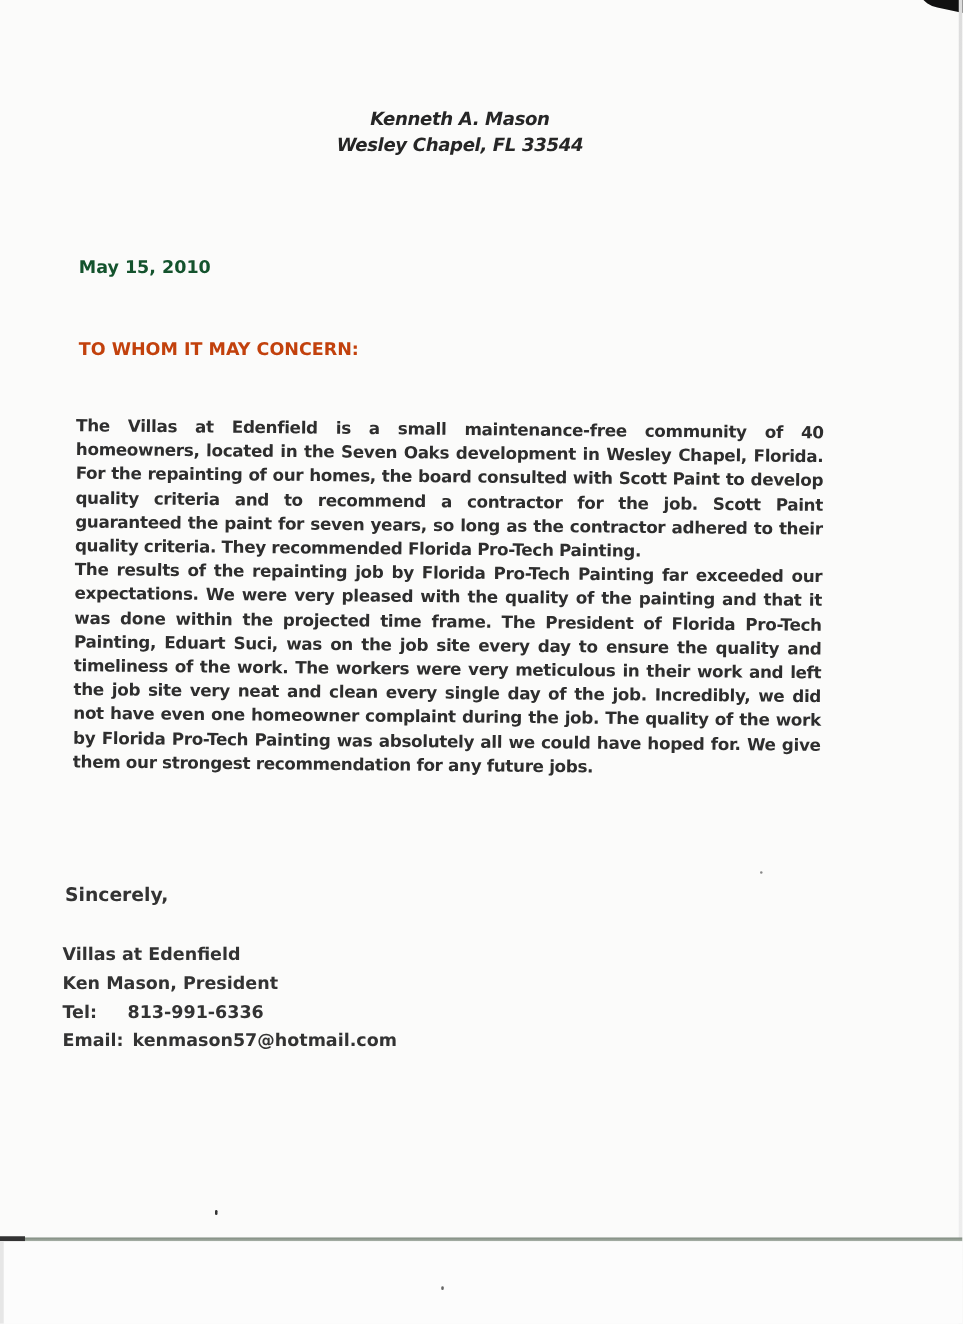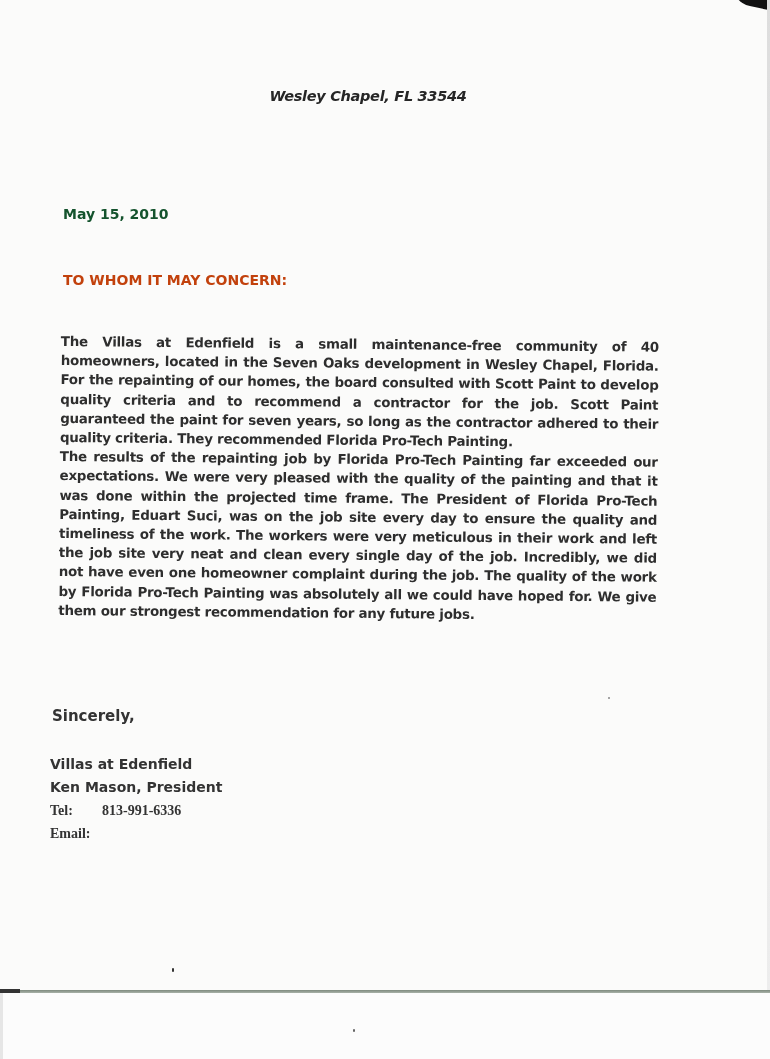"Kenneth A. Mason" div { html: none -> <div>Kenneth A. Mason</div> }
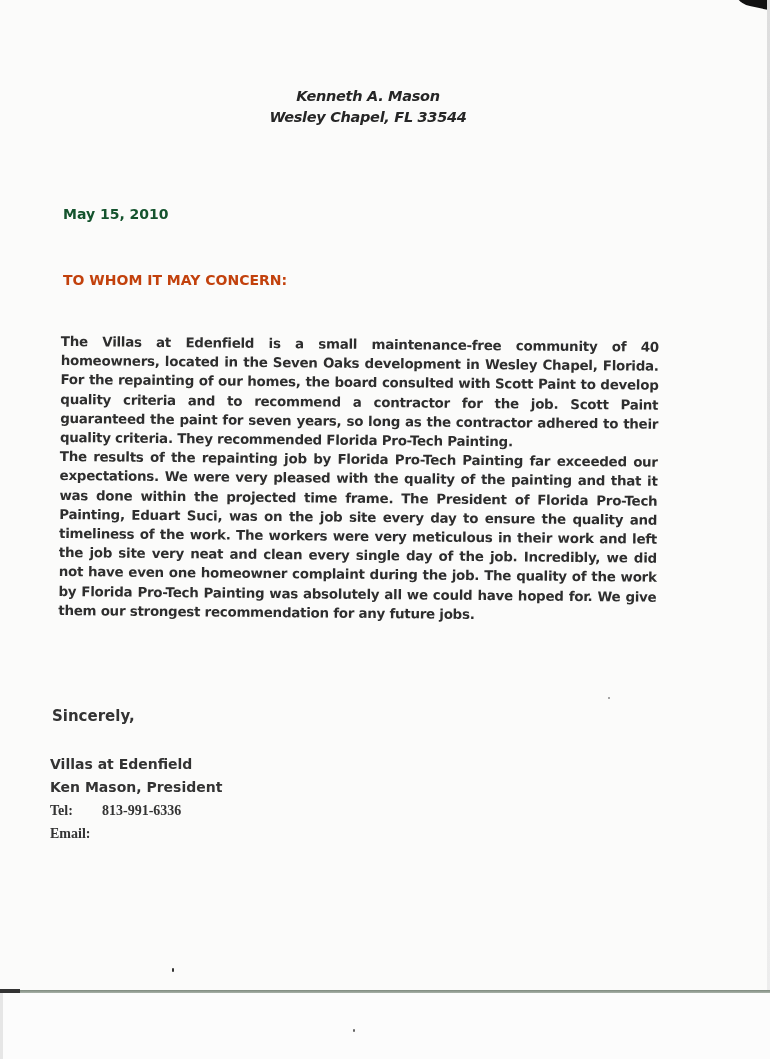"Tel:" .sig .row { font-family: Liberation Serif, serif -> none }
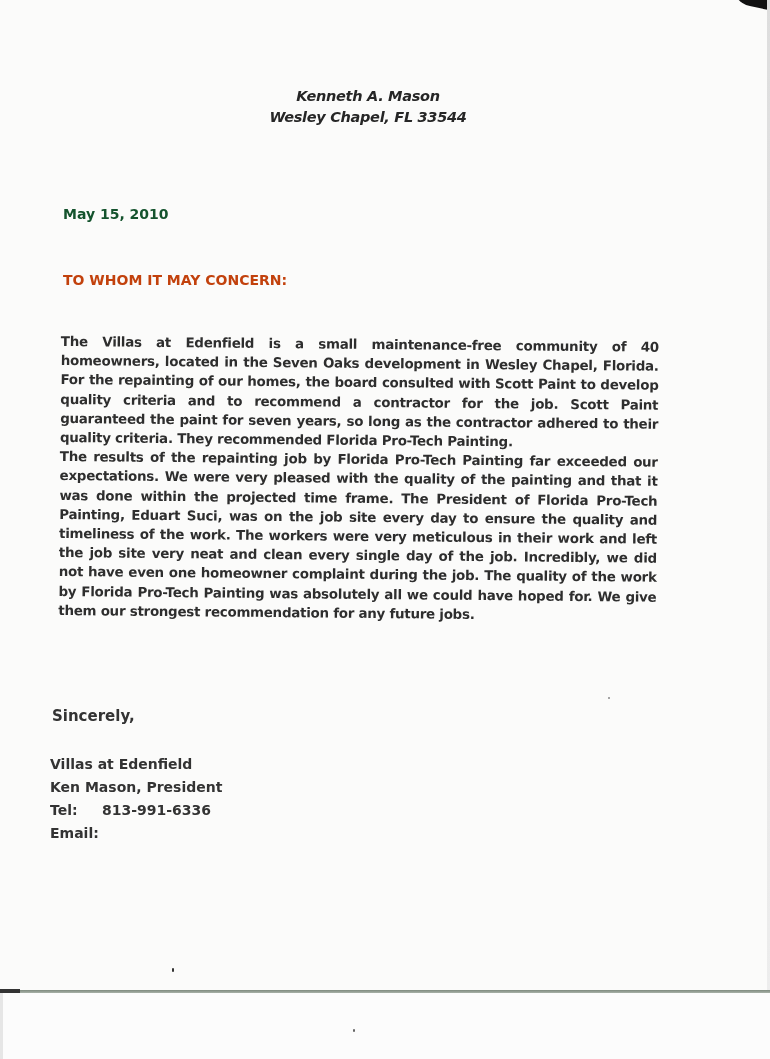"kenmason57@hotmail.com" span { html: none -> <span>kenmason57@hotmail.com</span> }
